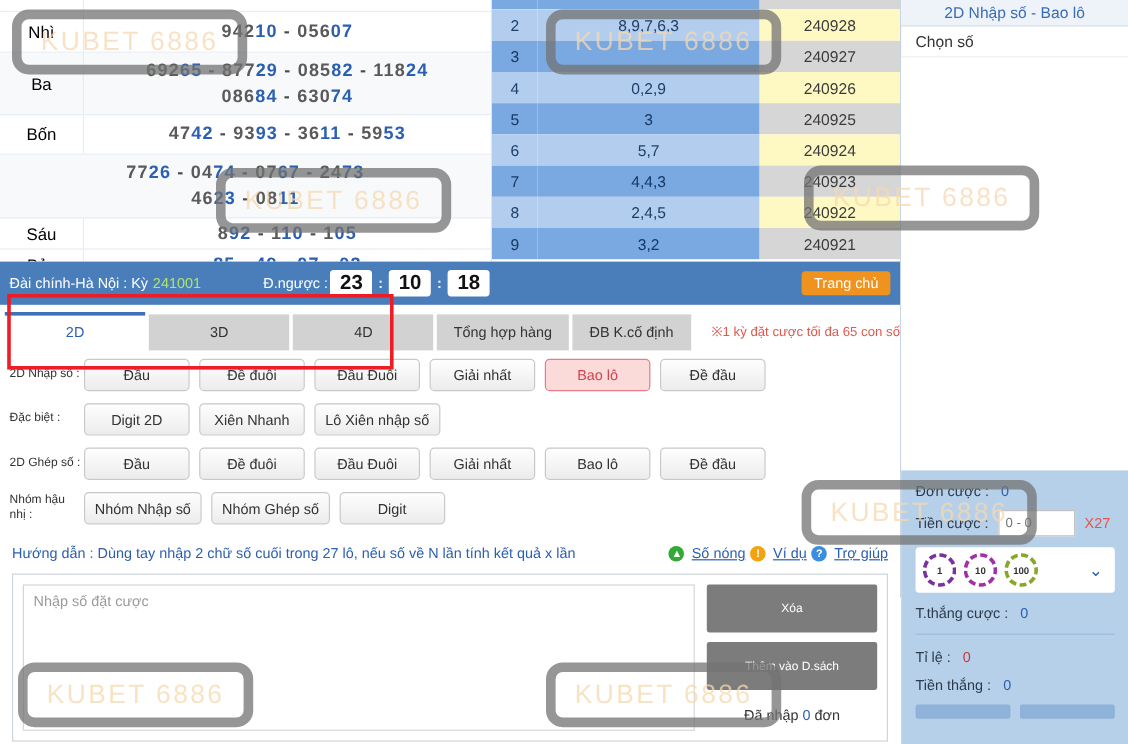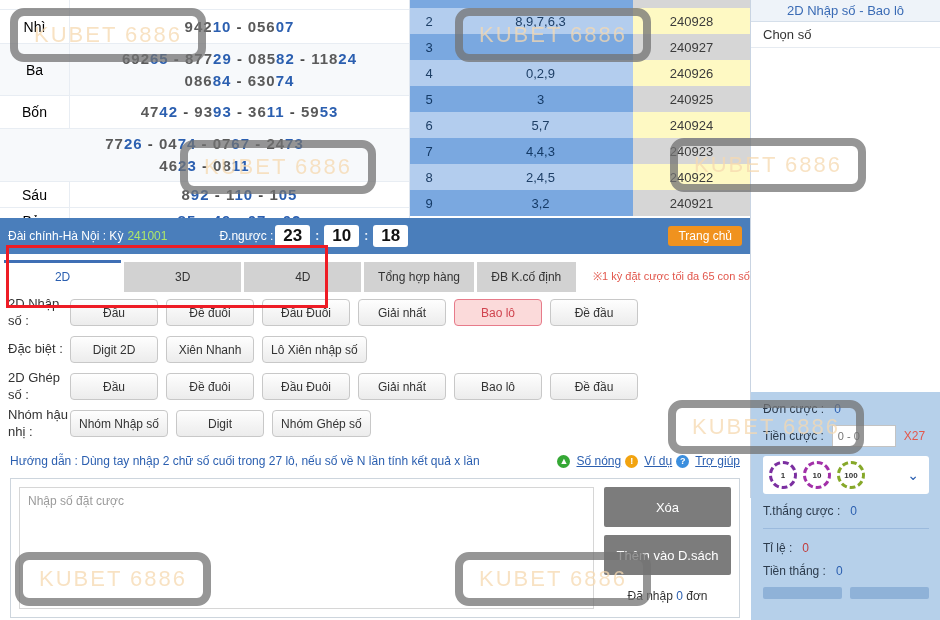"2D Nhập số :" .betrow .rowlbl { font-size: 13px -> 10px }
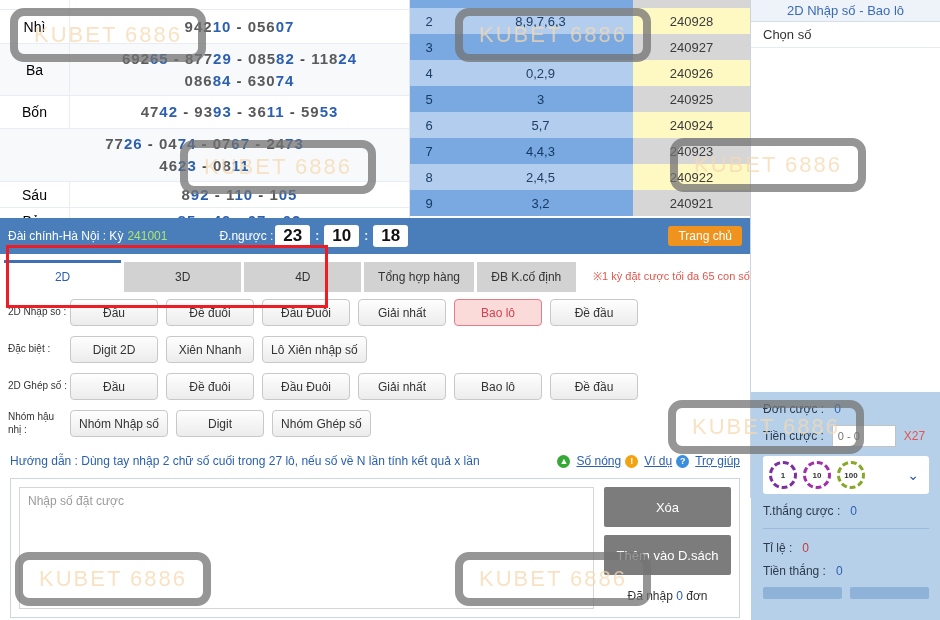"Digit" div.bbtn { order: before "Nhóm Ghép số" -> after "Nhóm Ghép số" }
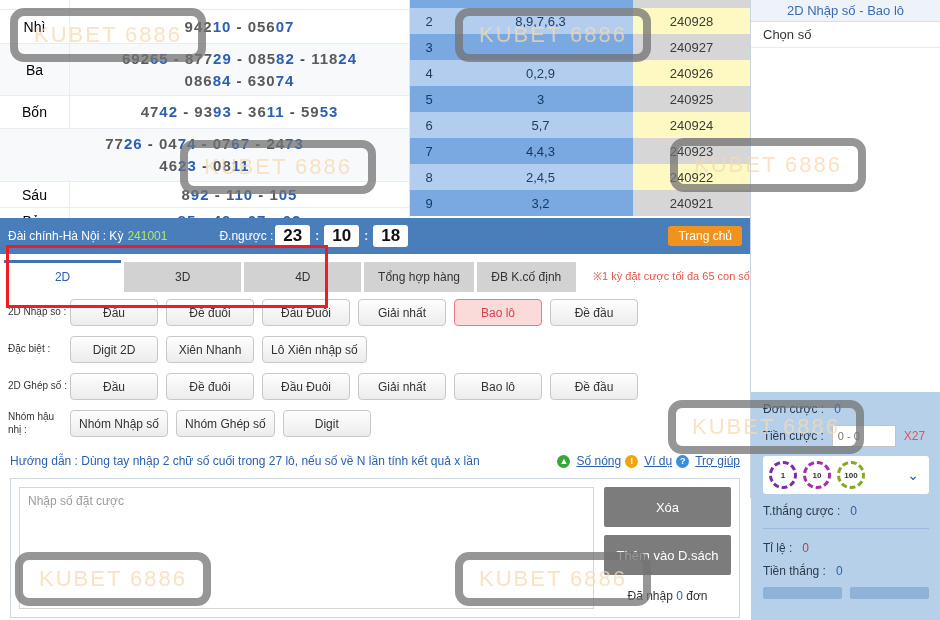"Xóa" .gbtn { font-size: 13px -> 10px; width: 127px -> 142px }
